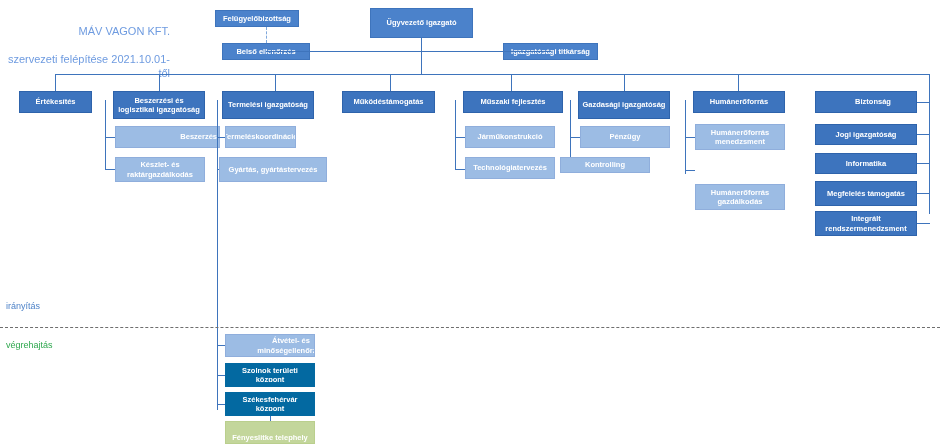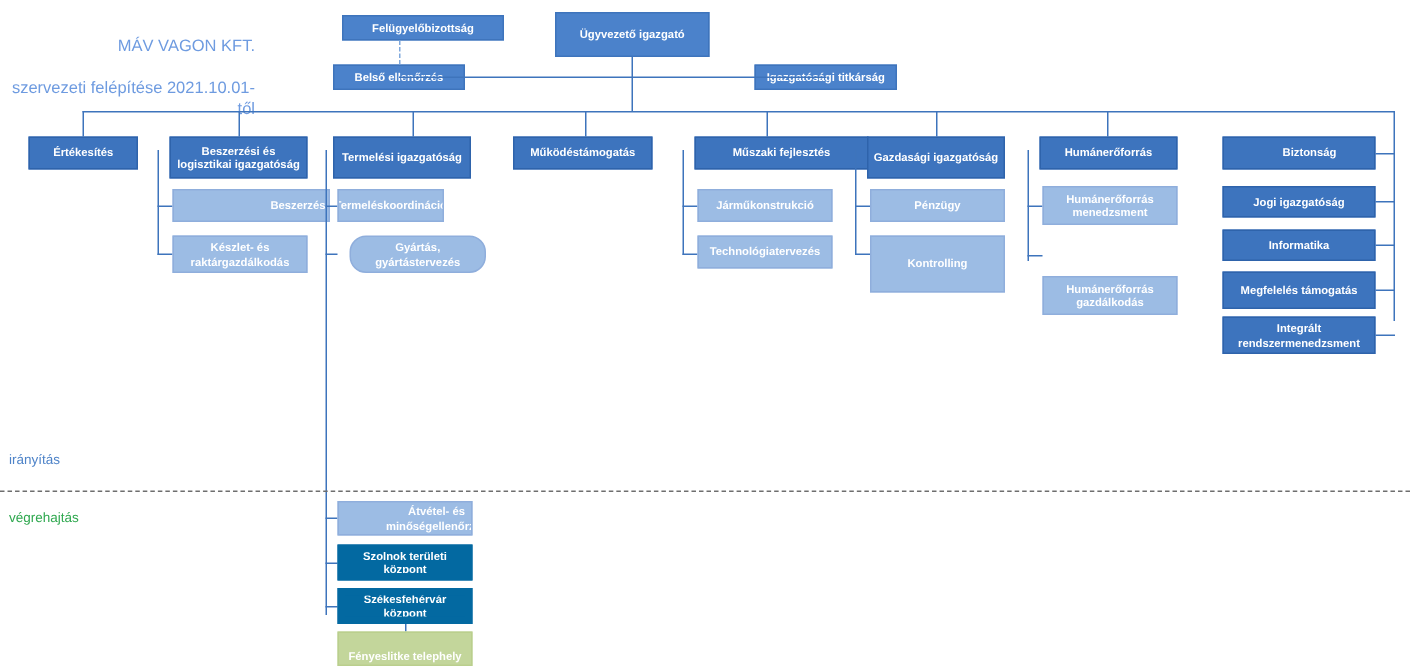"Felügyelőbizottság" div.node { left: 228px -> 215px; width: 108px -> 84px }
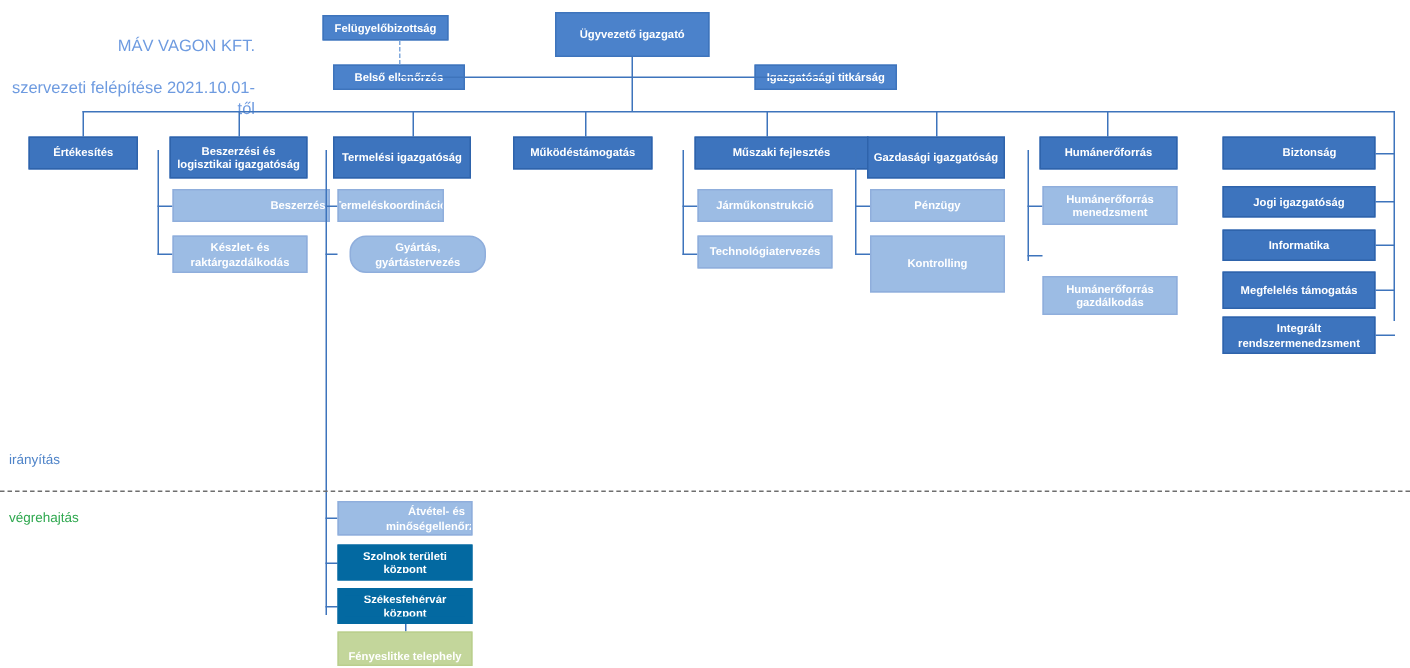"Műszaki fejlesztés" div.node { width: 116px -> 100px }
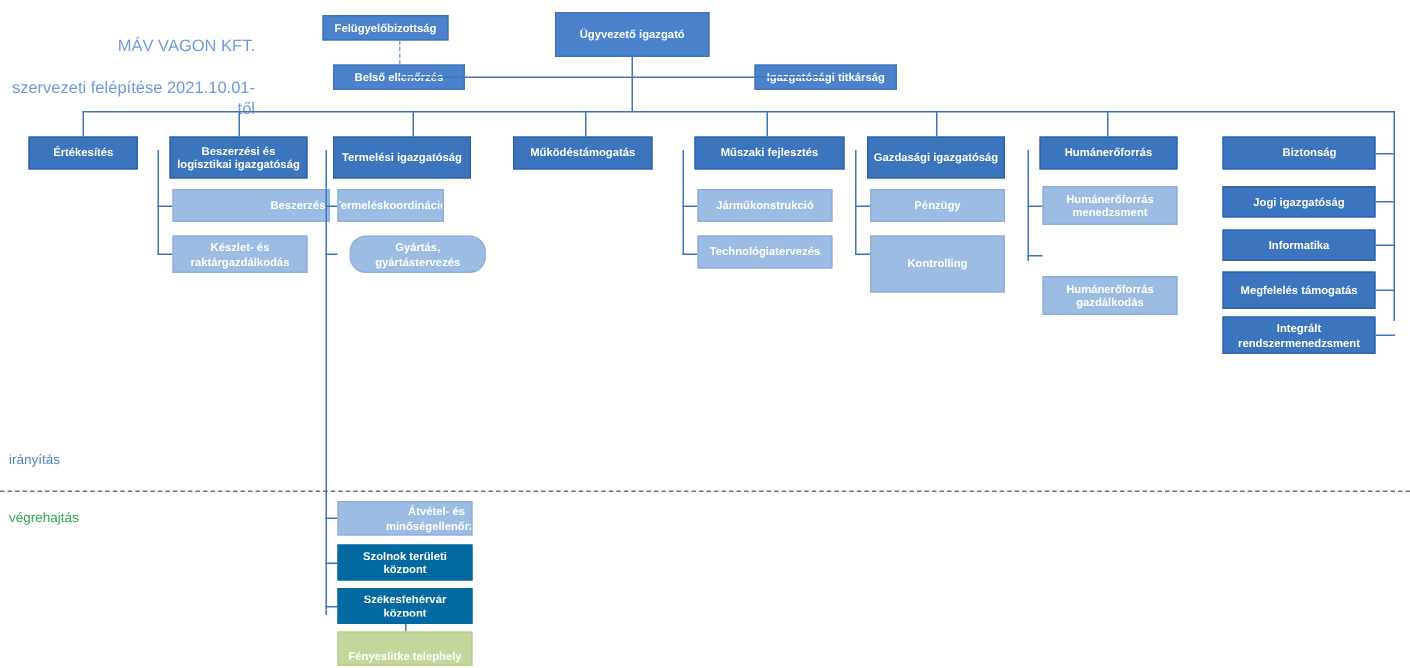"Gyártás, gyártástervezés" div.node { border-radius: 11px -> none; left: 233px -> 219px; width: 91px -> 108px }
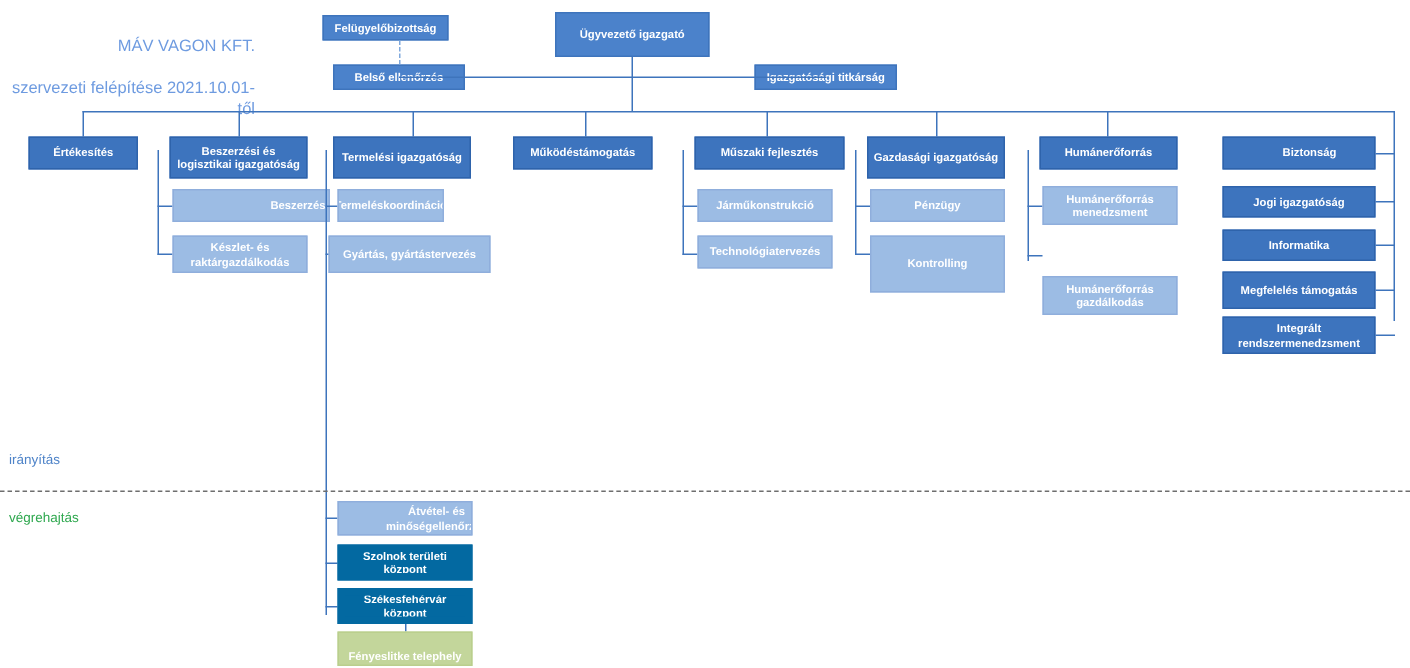"Kontrolling" div.node { height: 38px -> 16px; left: 580px -> 560px }
